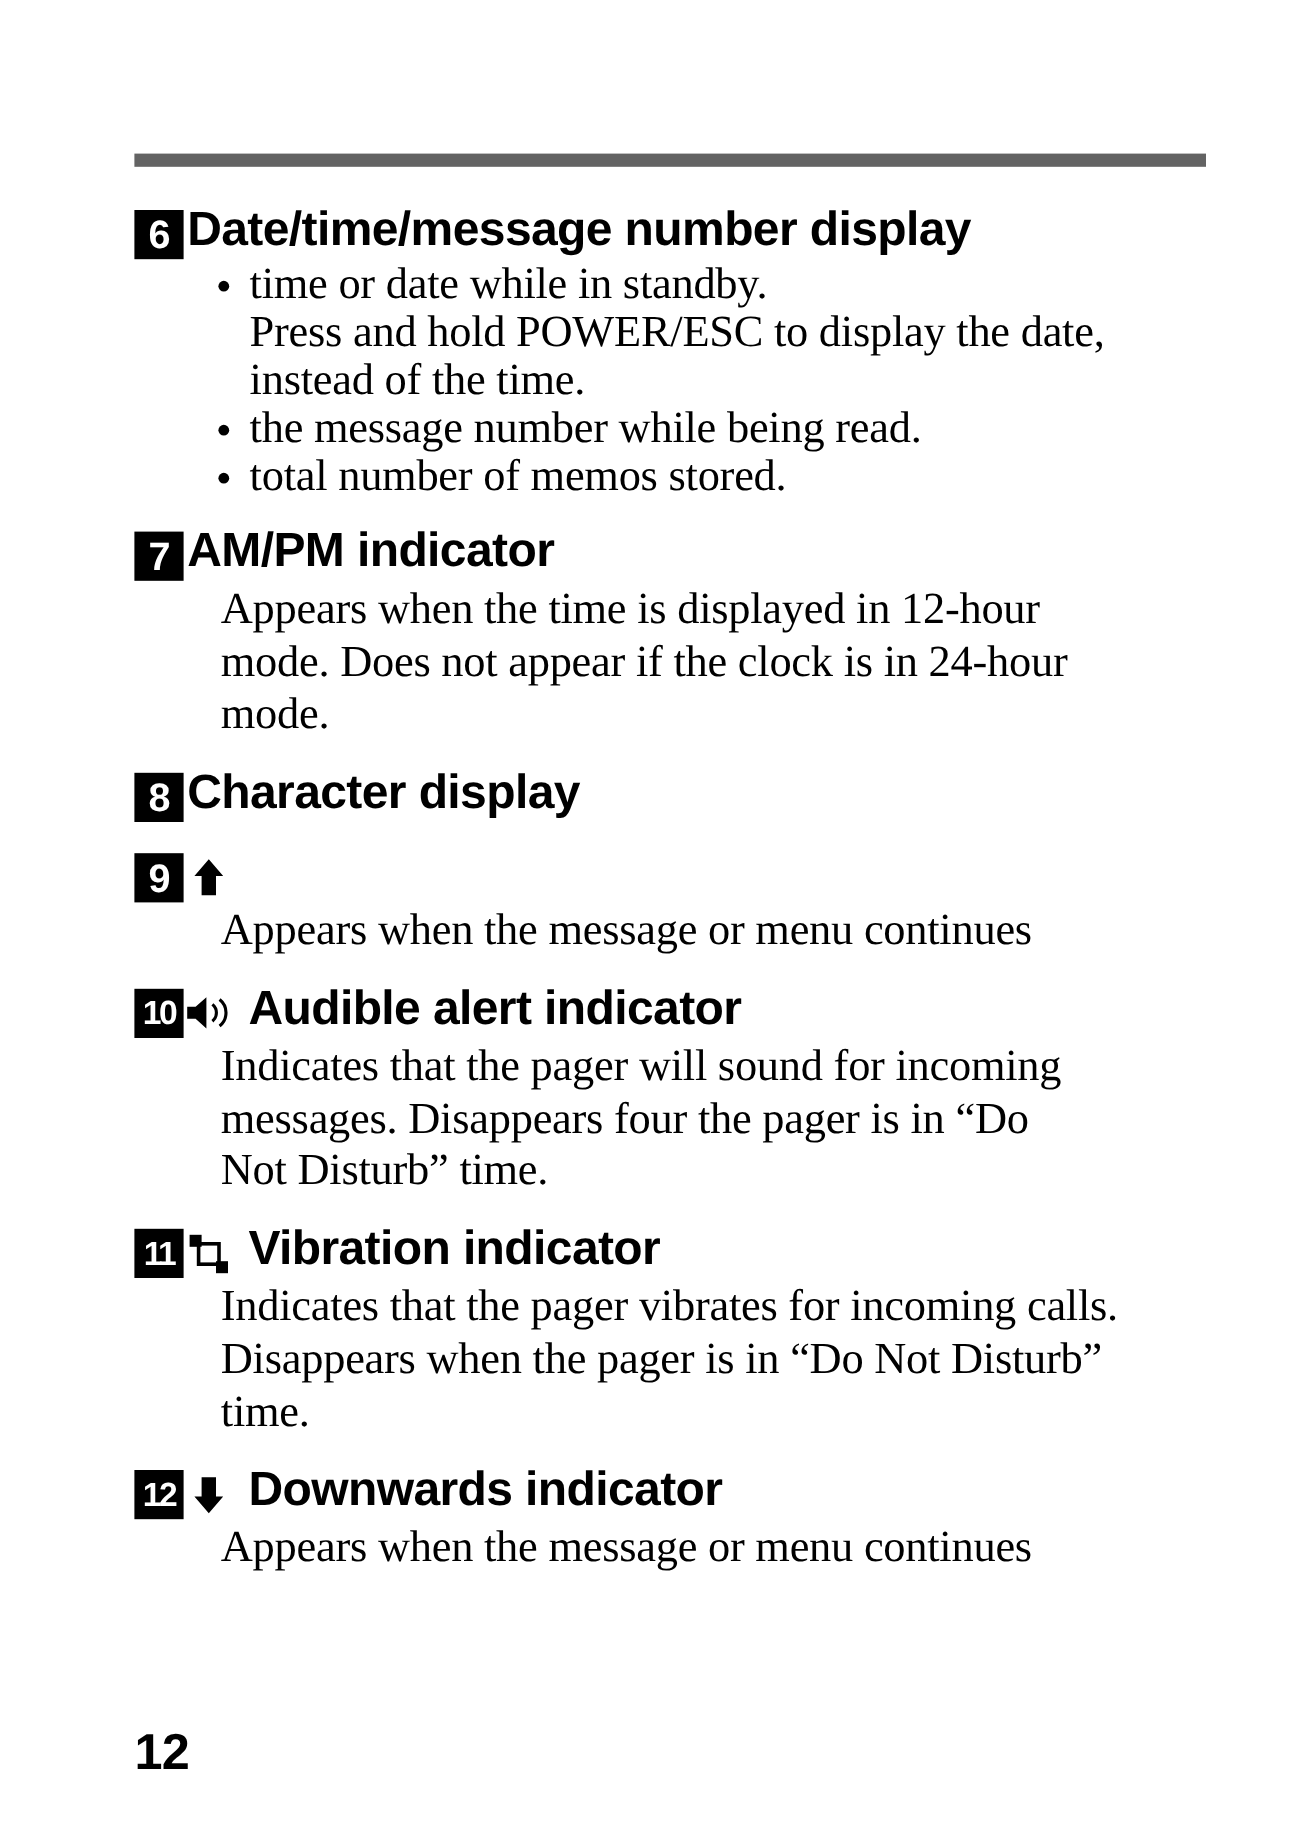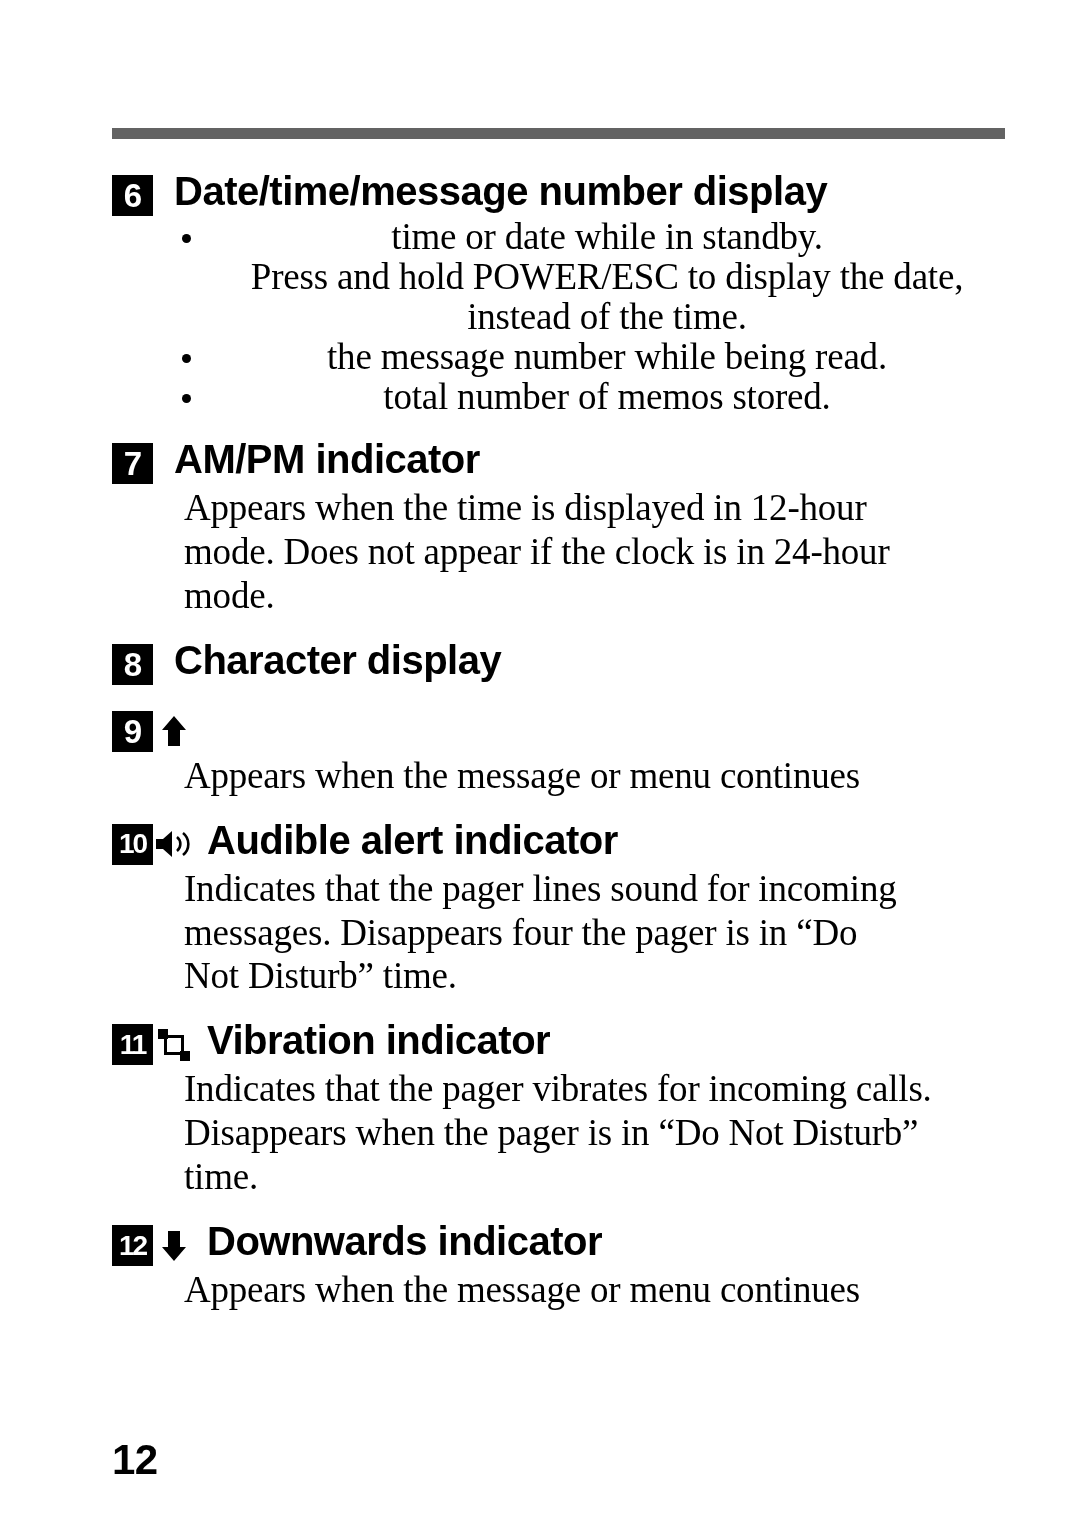"Date/time/message number display" .heading-text { padding-left: 21px -> 3px }
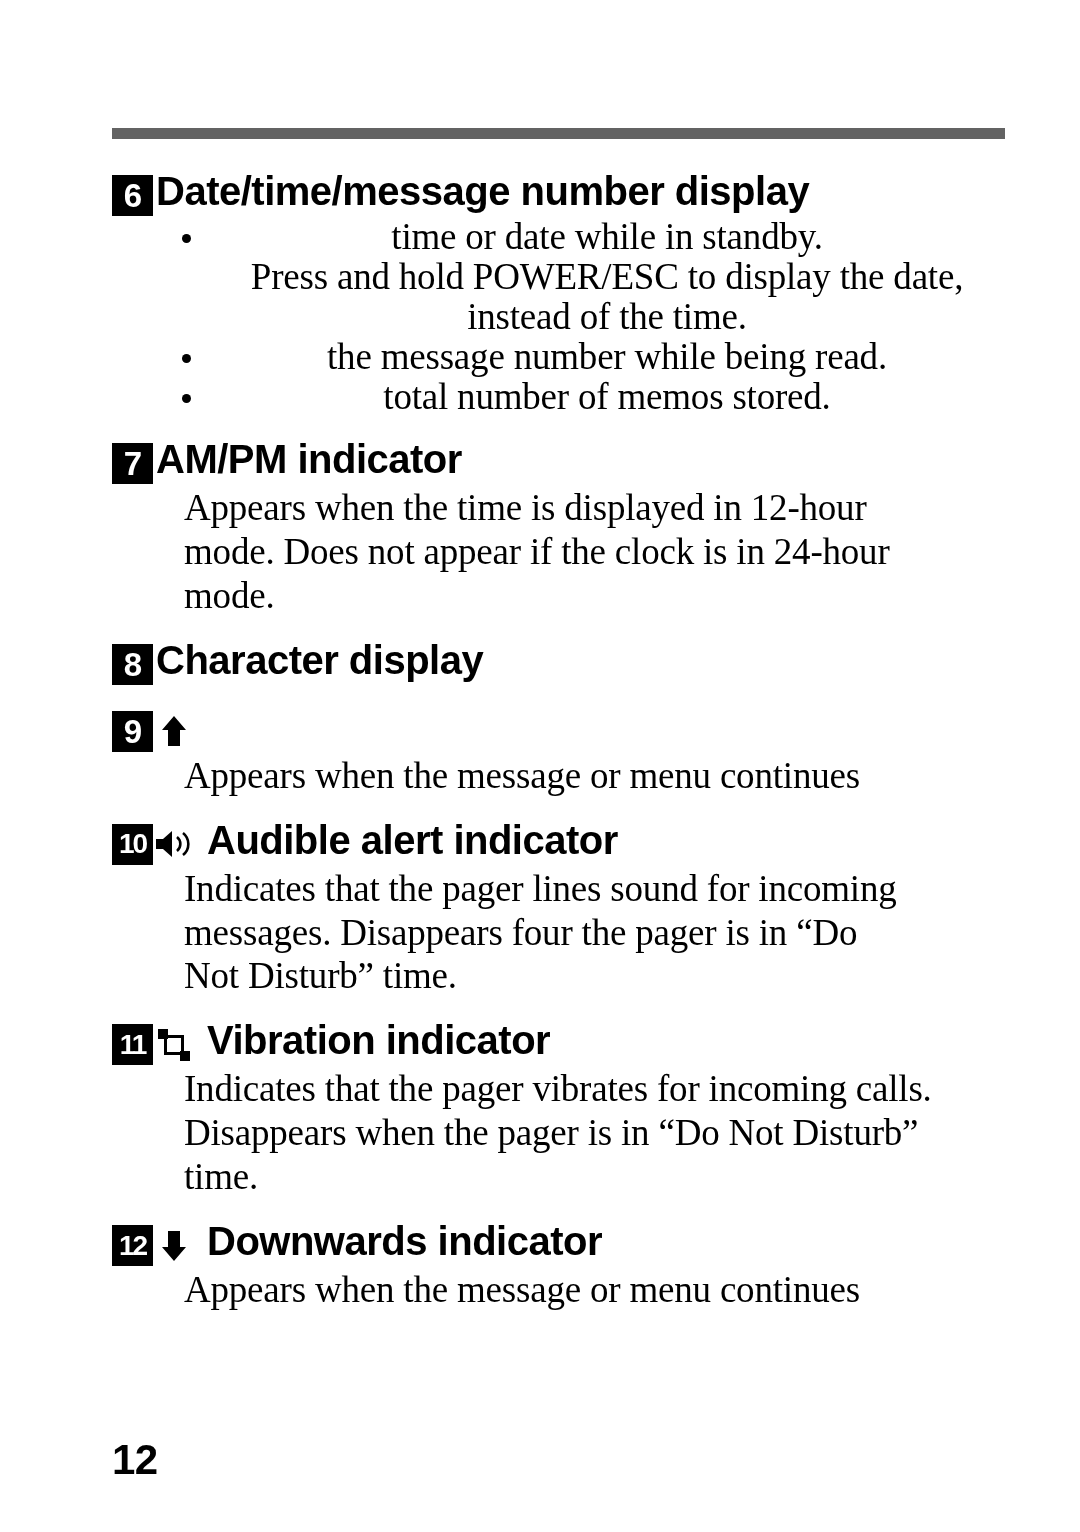"time or date while in" .bullets li .cont { text-align: center -> none }
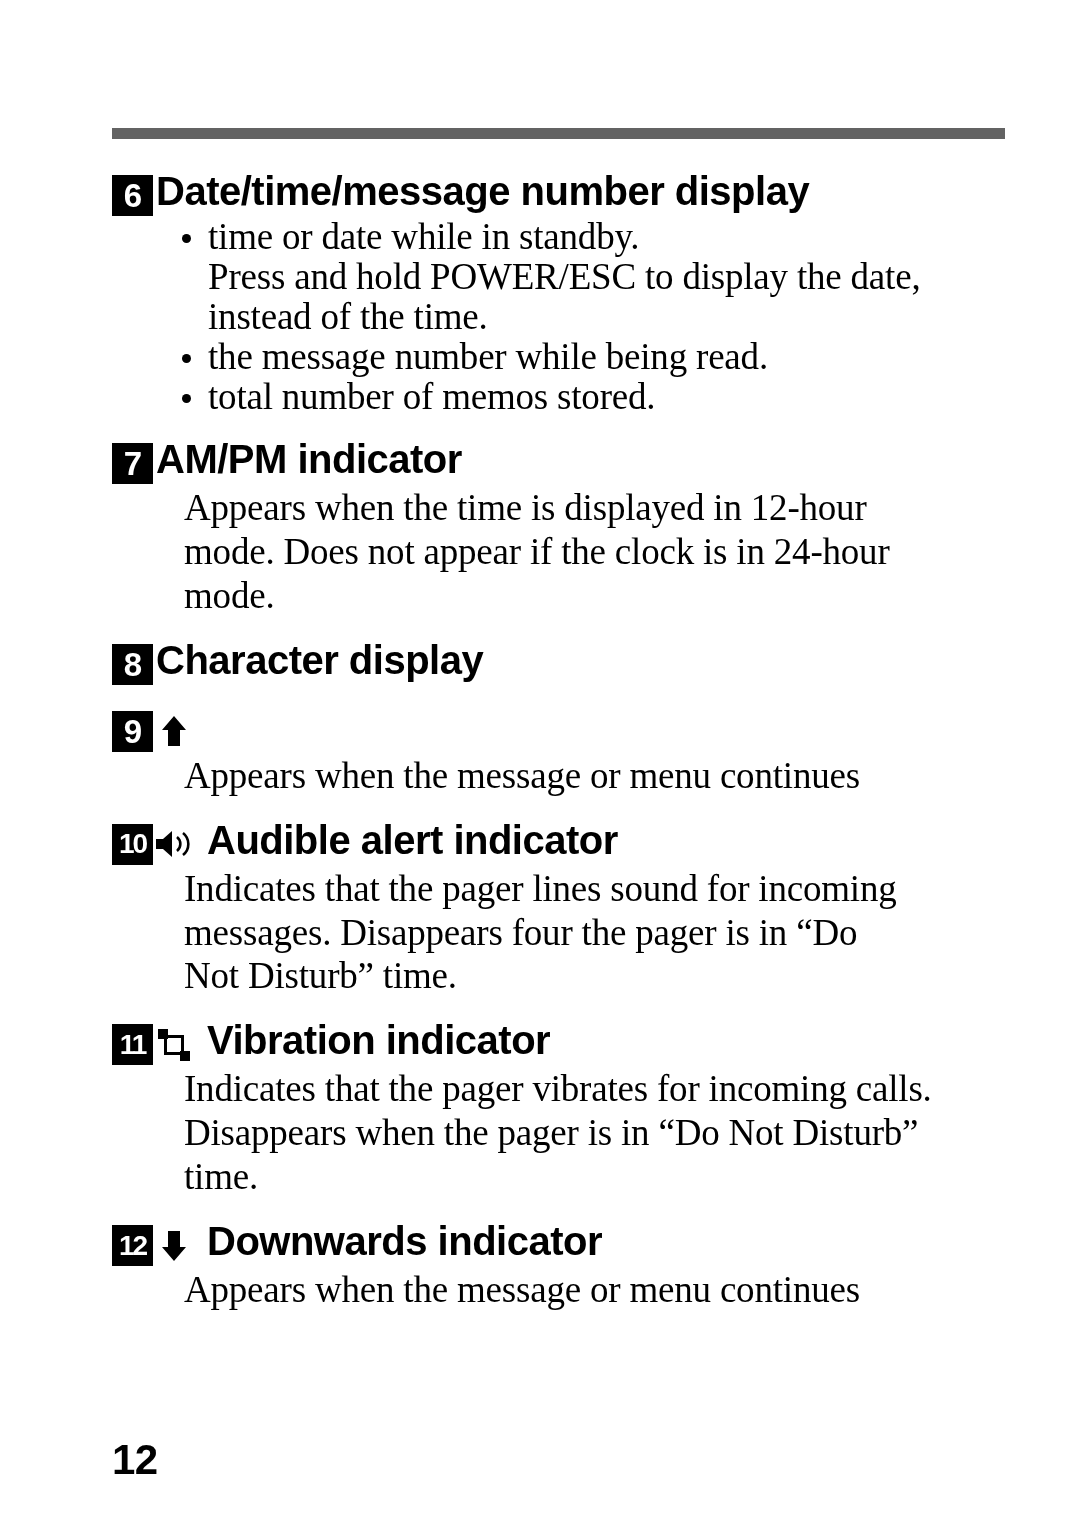"Indicates that the pager lines" p { text: lines -> will }
